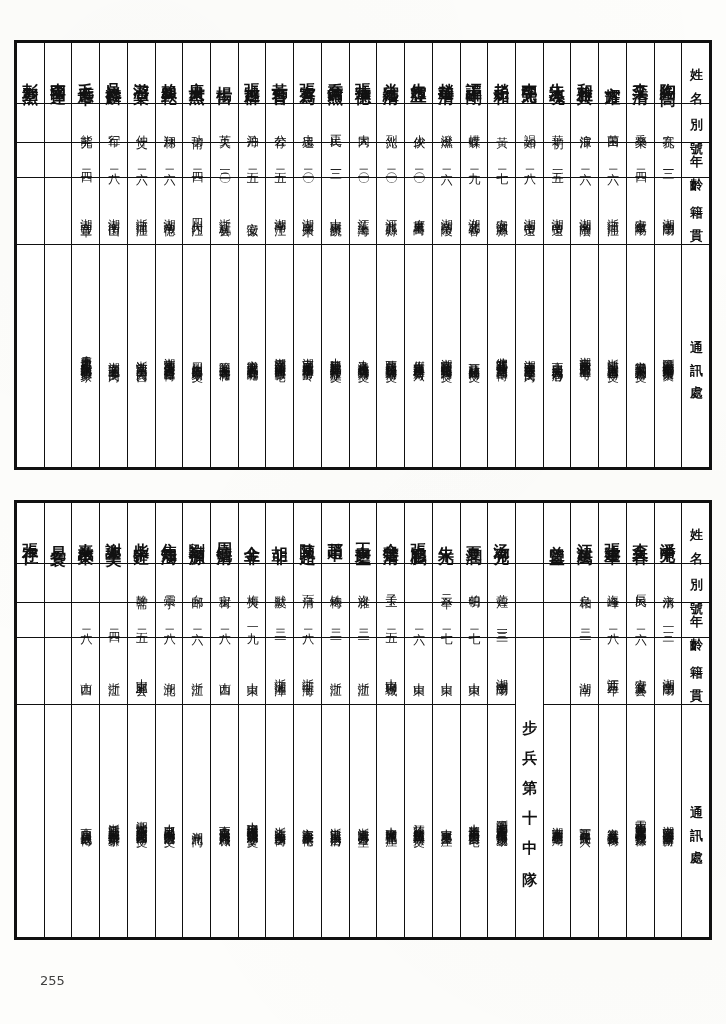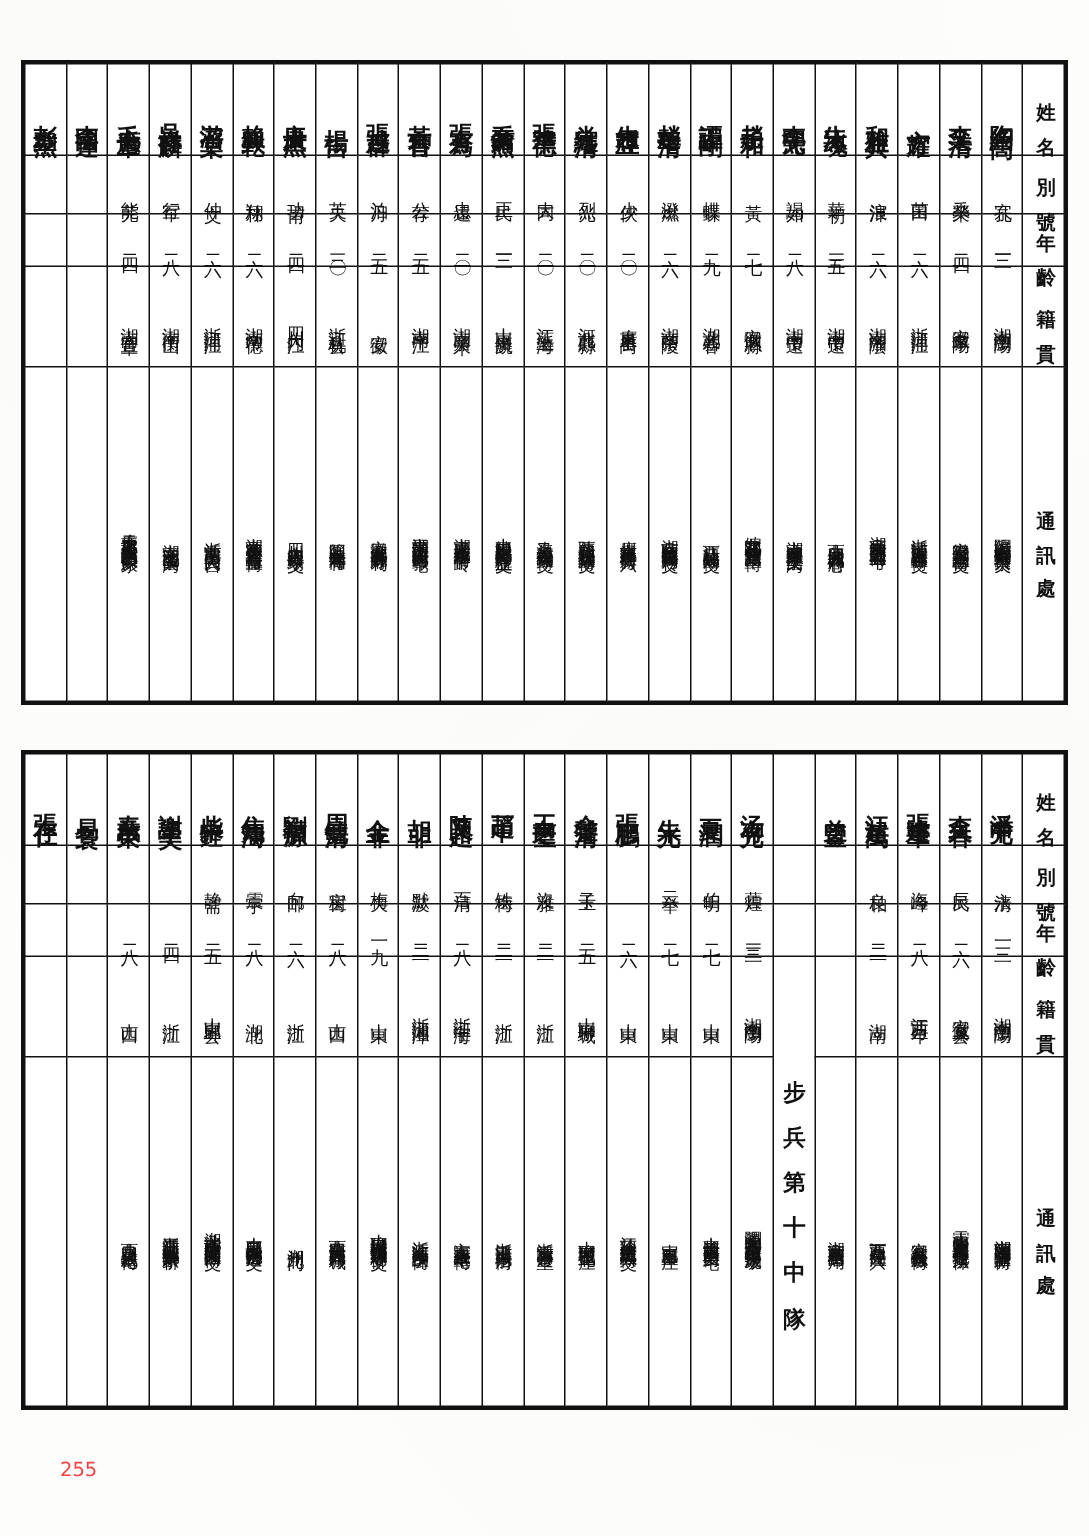"255" .page-number { color: #ef4444 -> #404040 }
